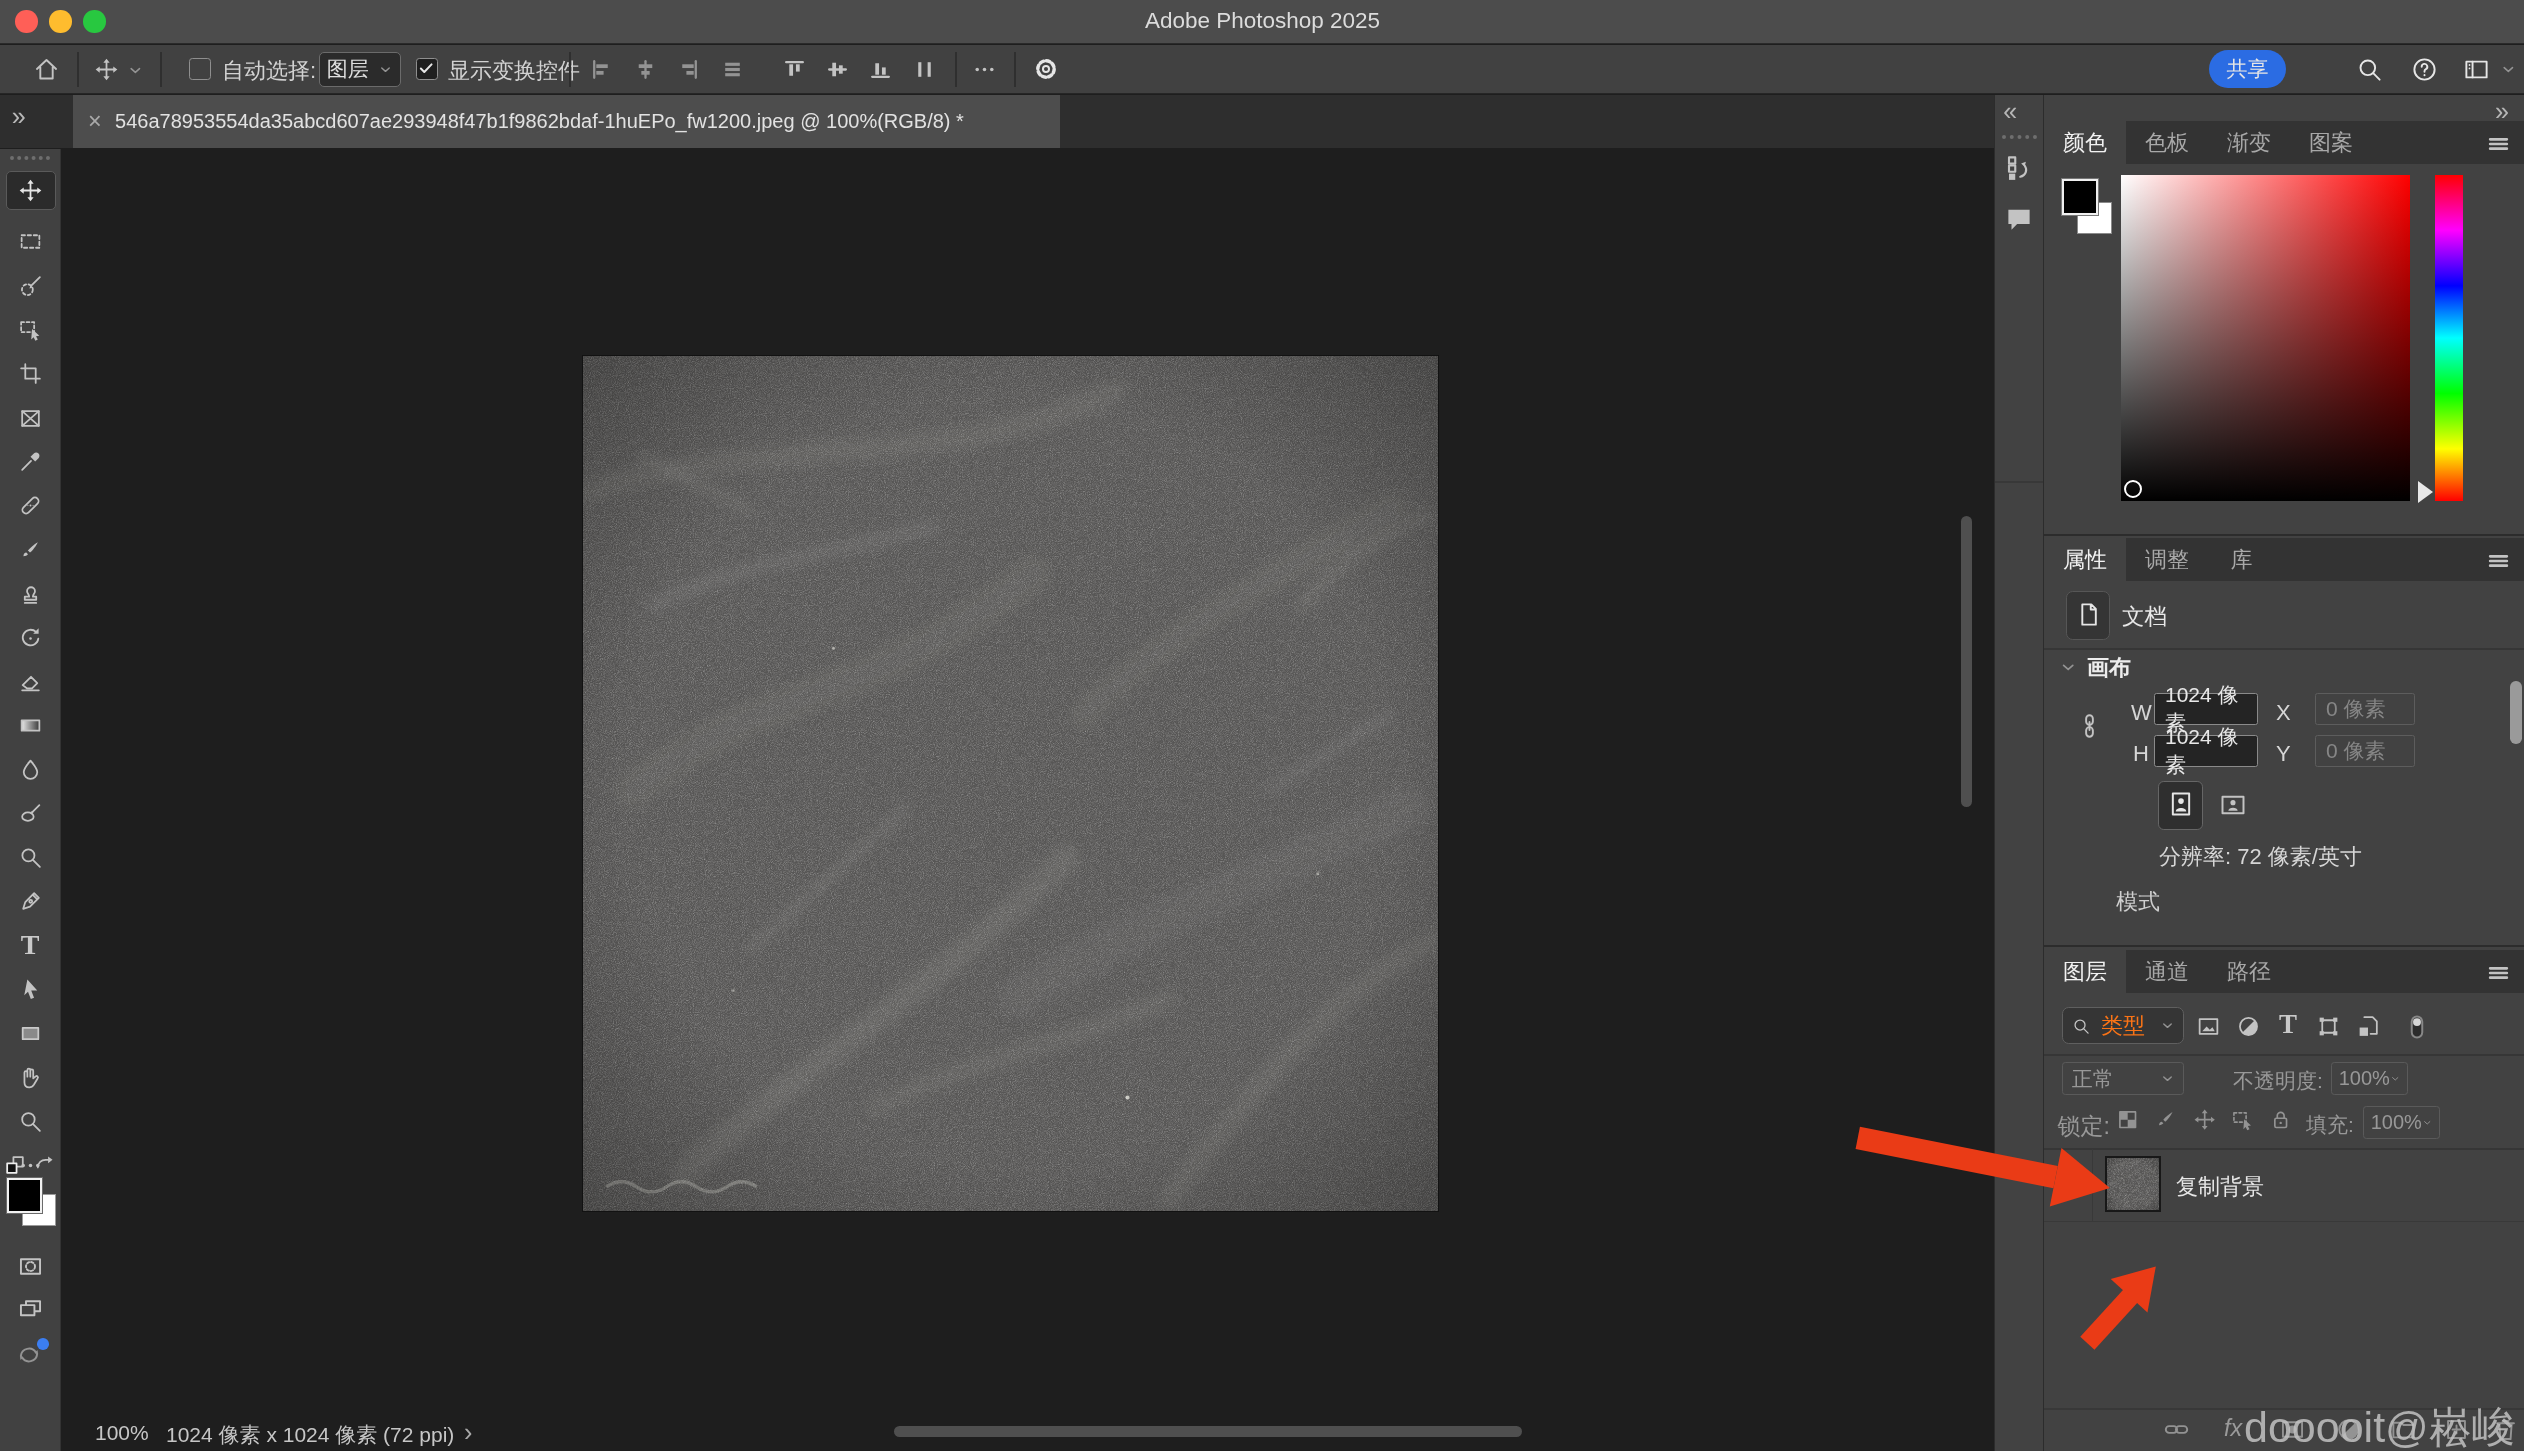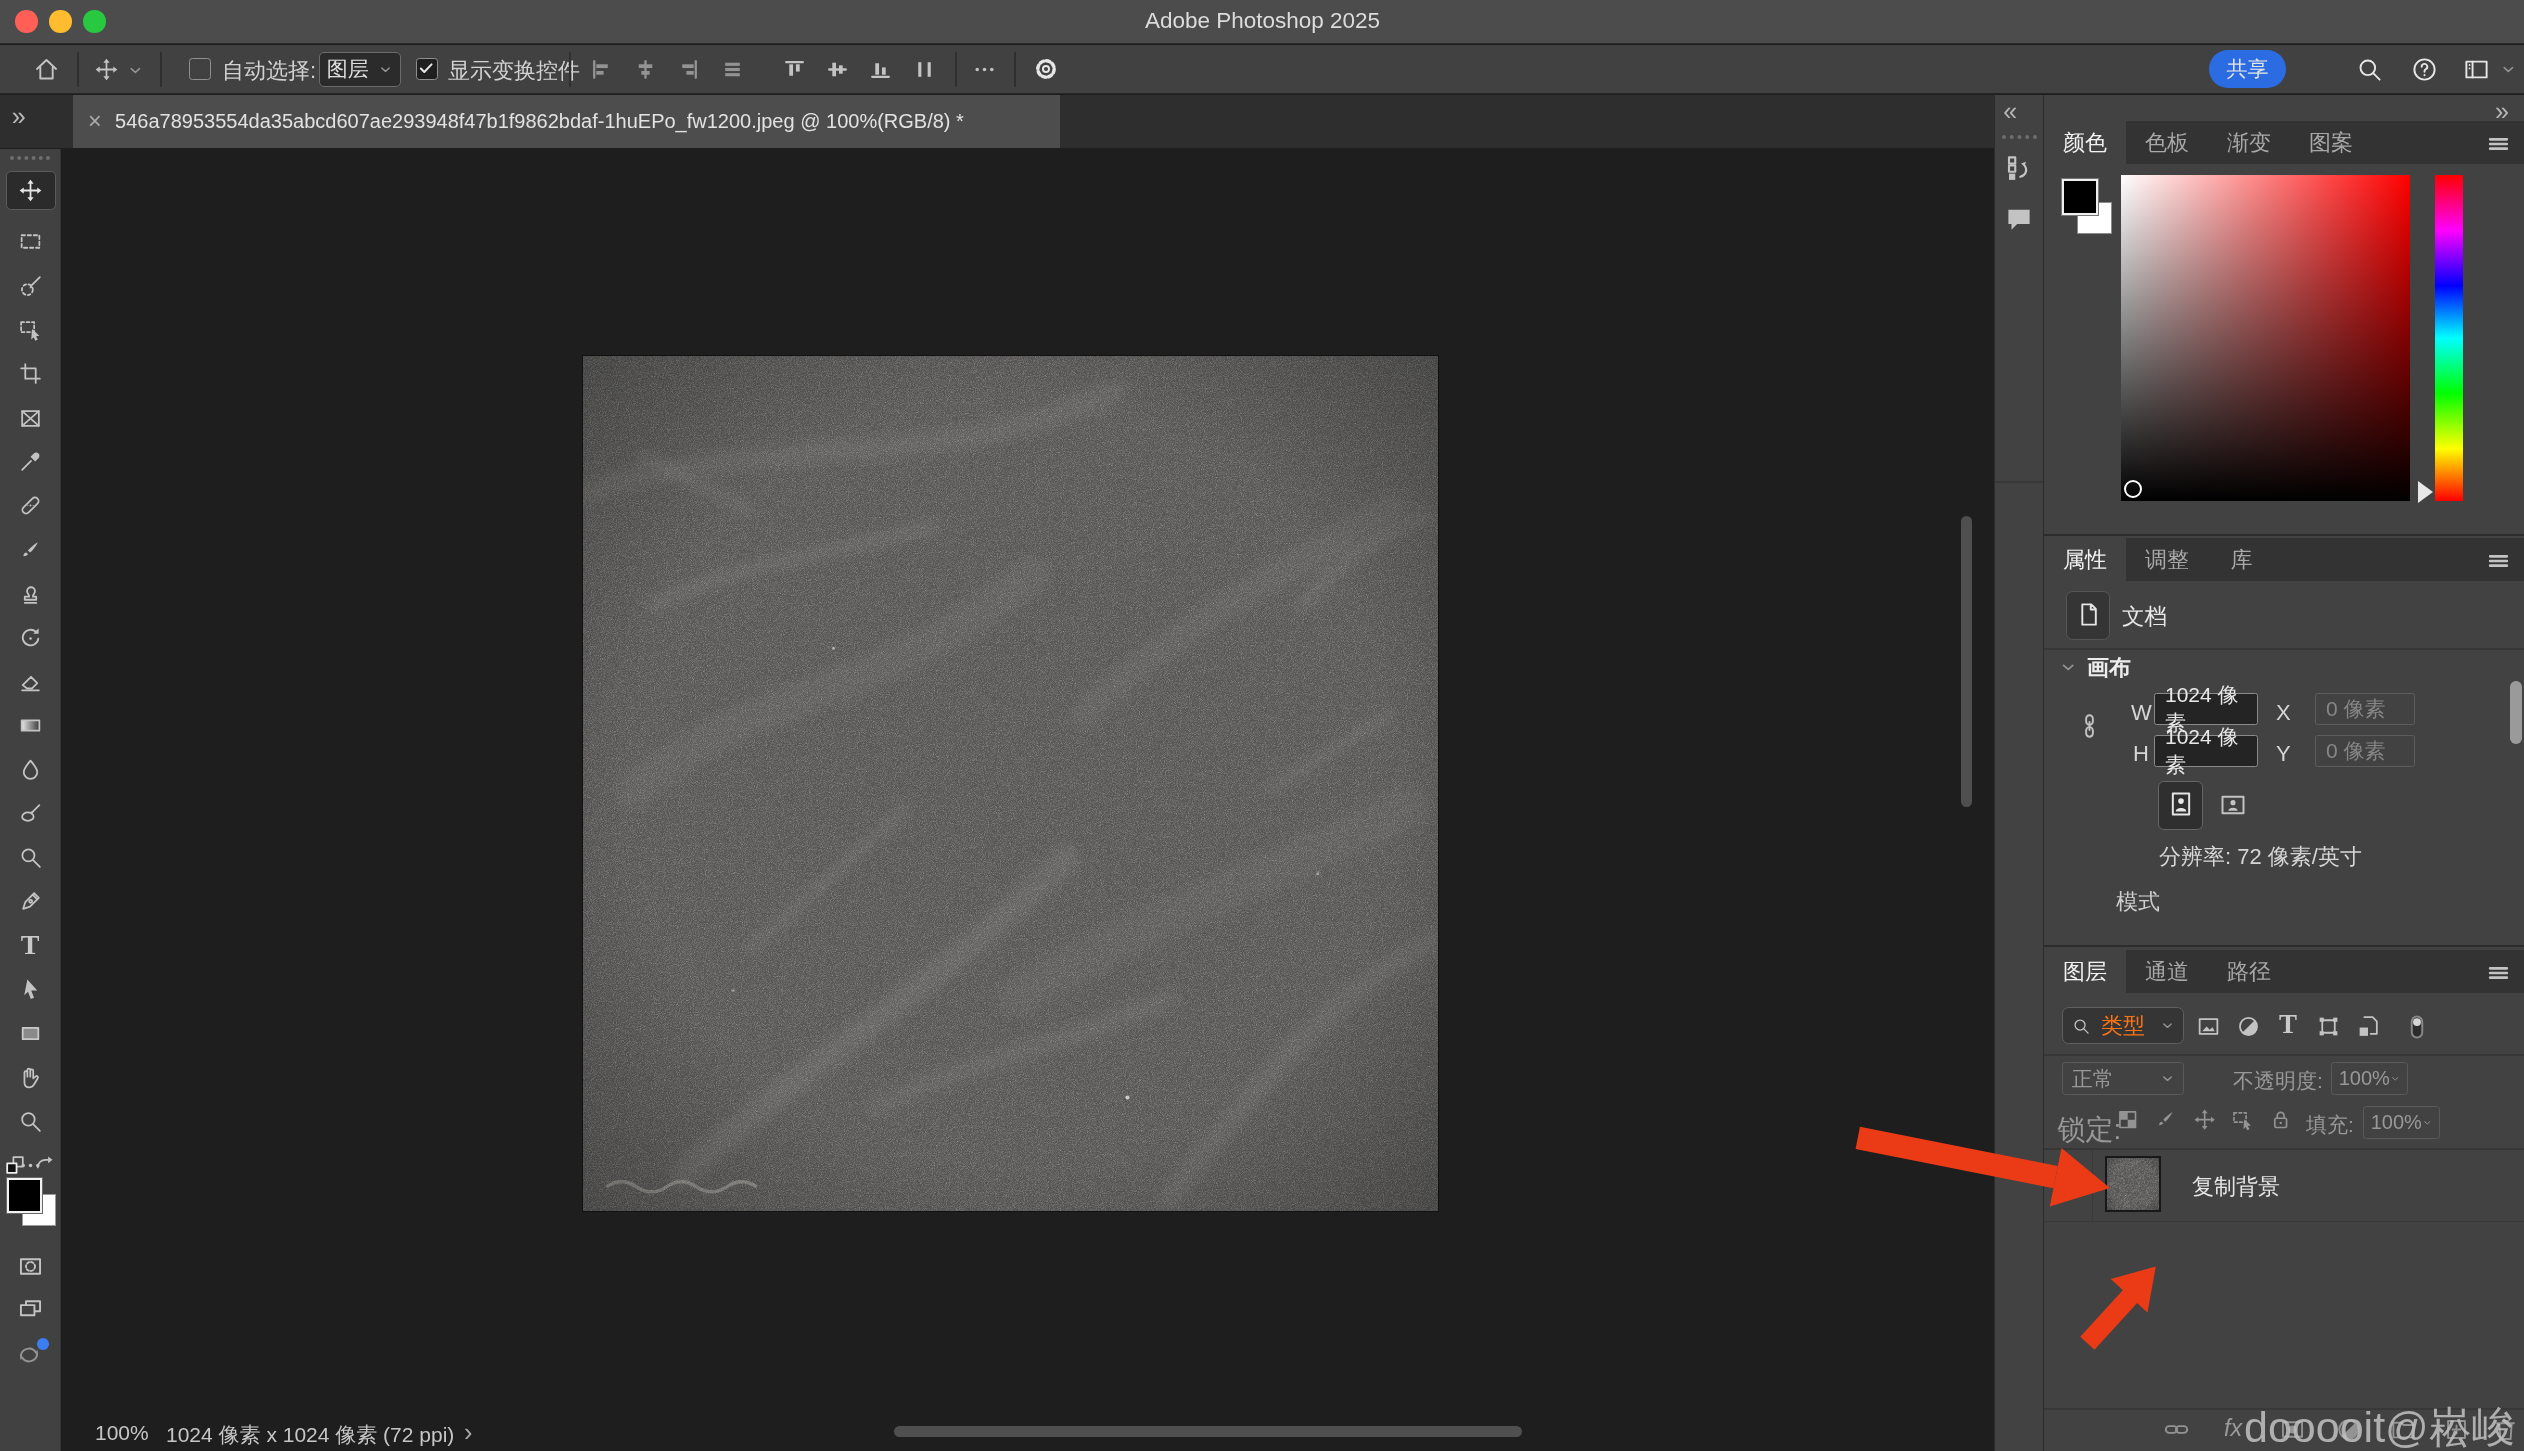"锁定:" div.abs { font-size: 28px -> 23px }
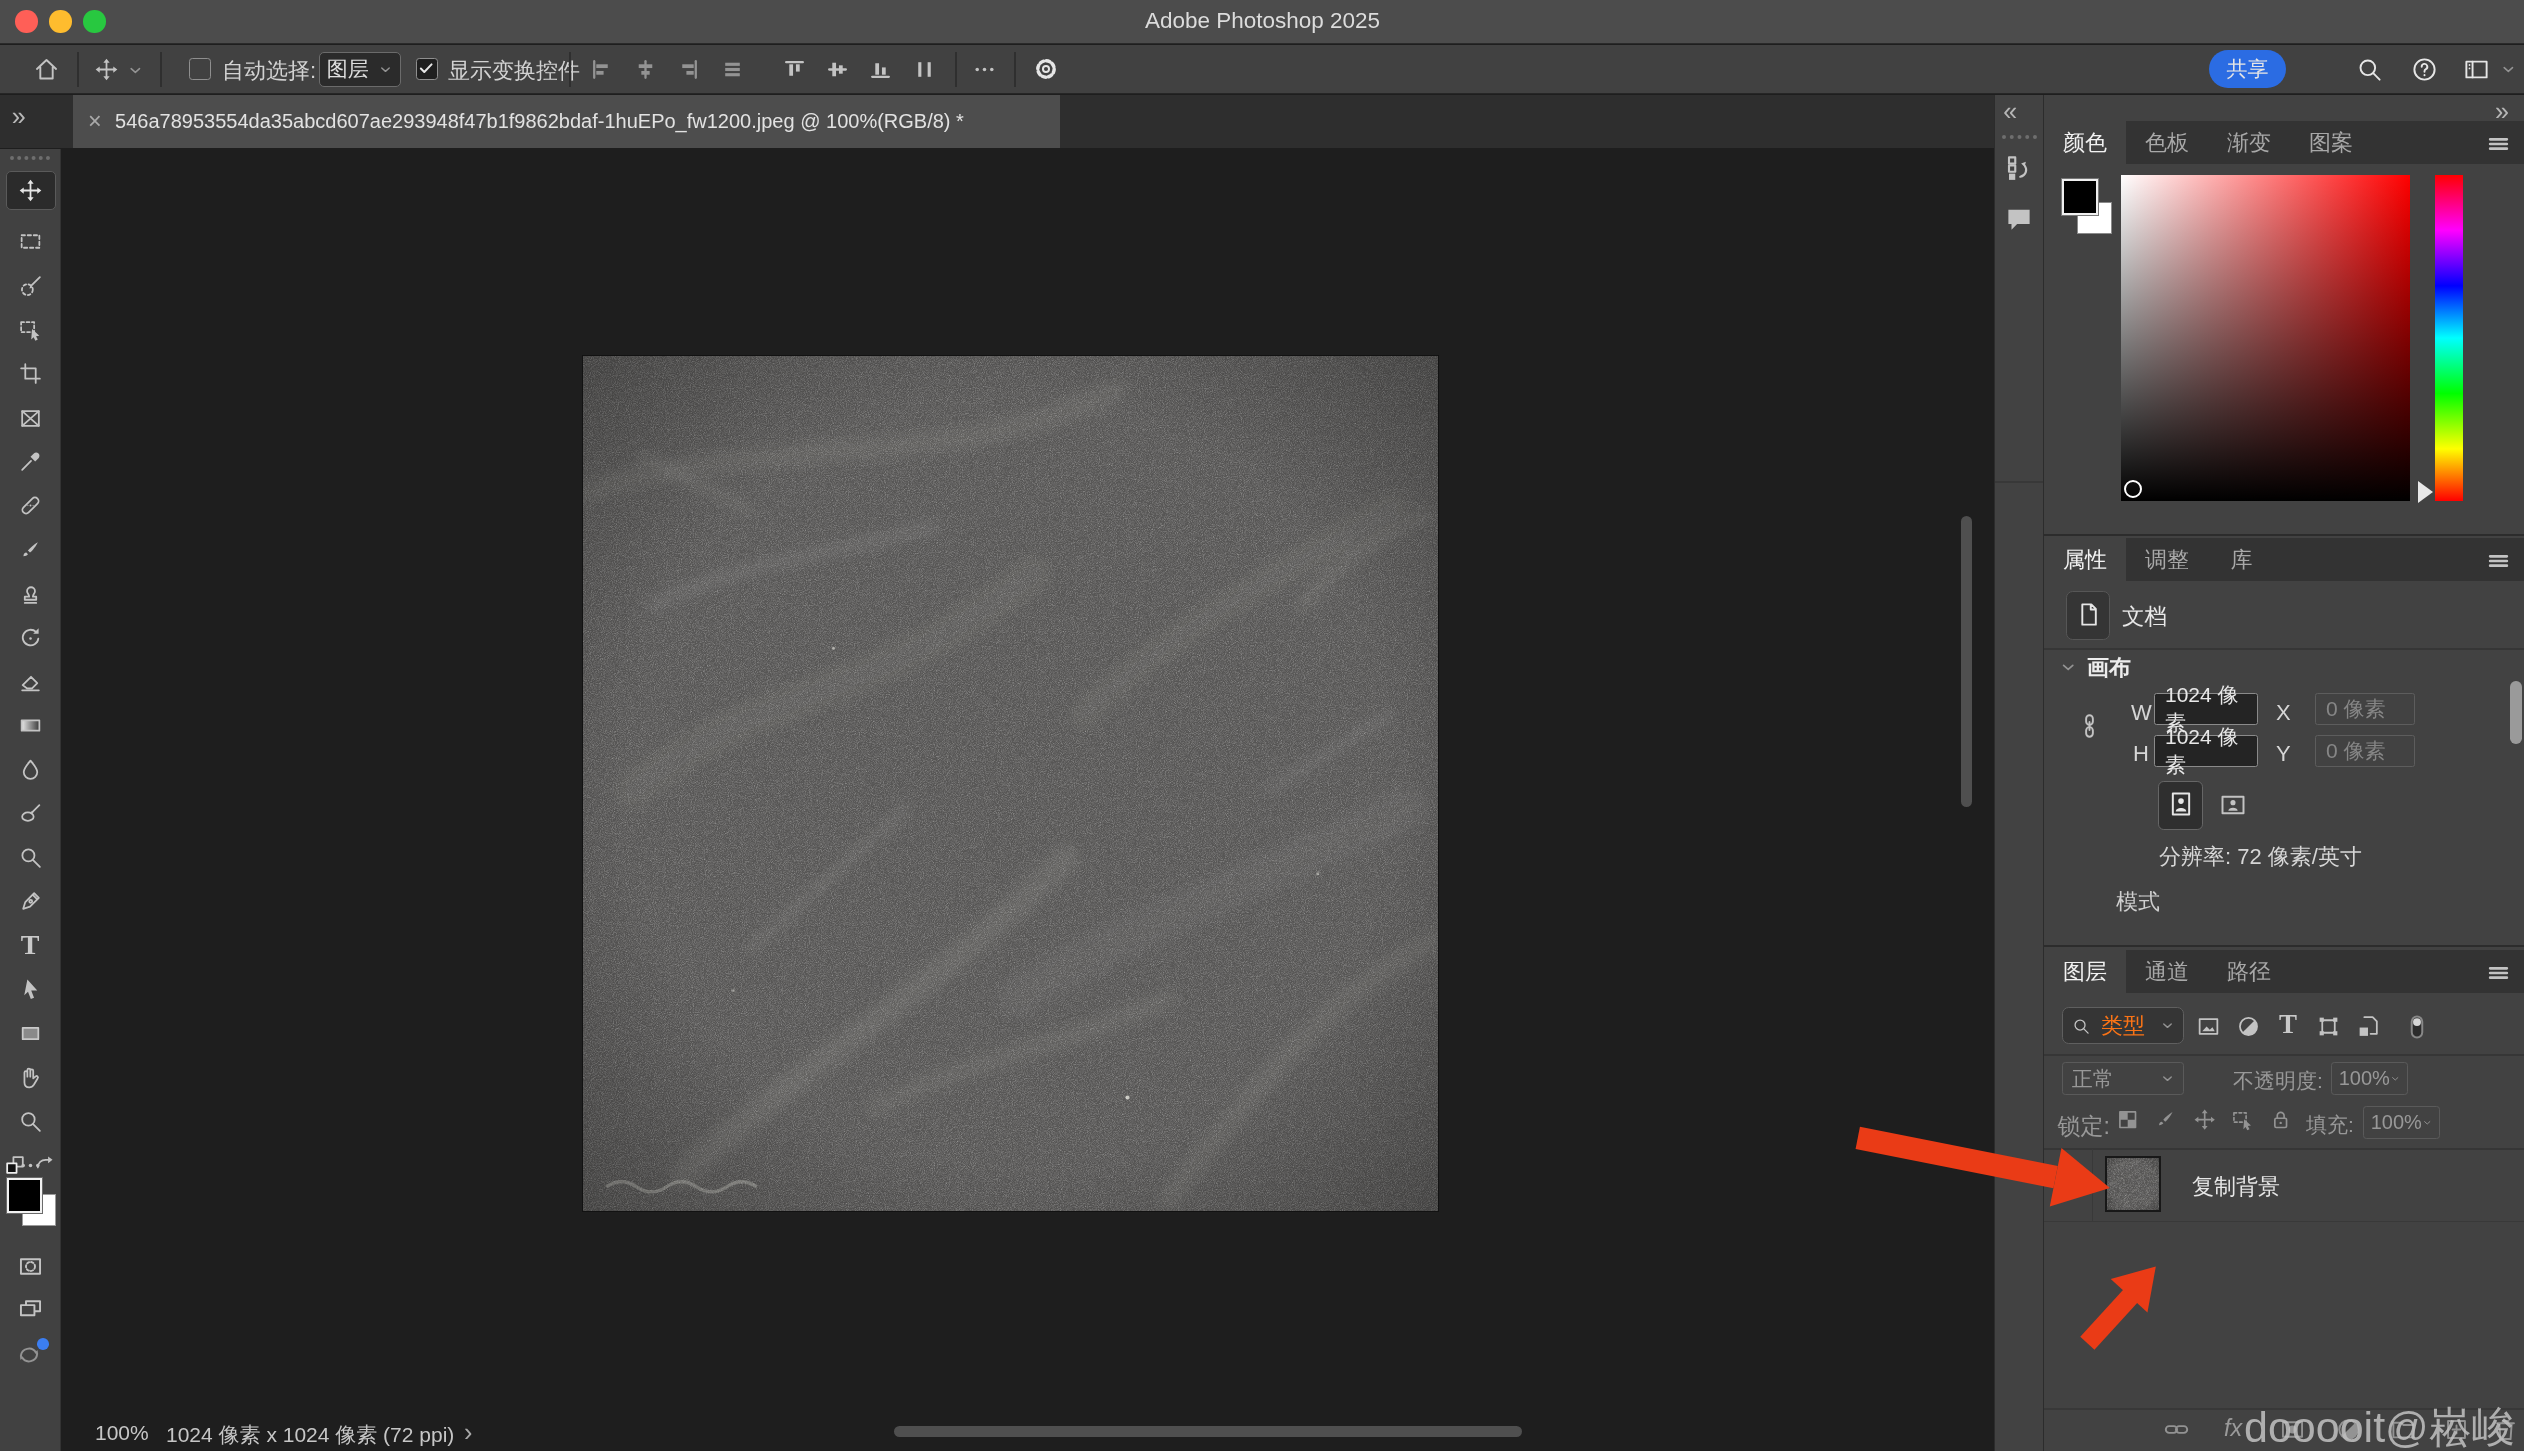"复制背景" div.abs { left: 148px -> 132px }
